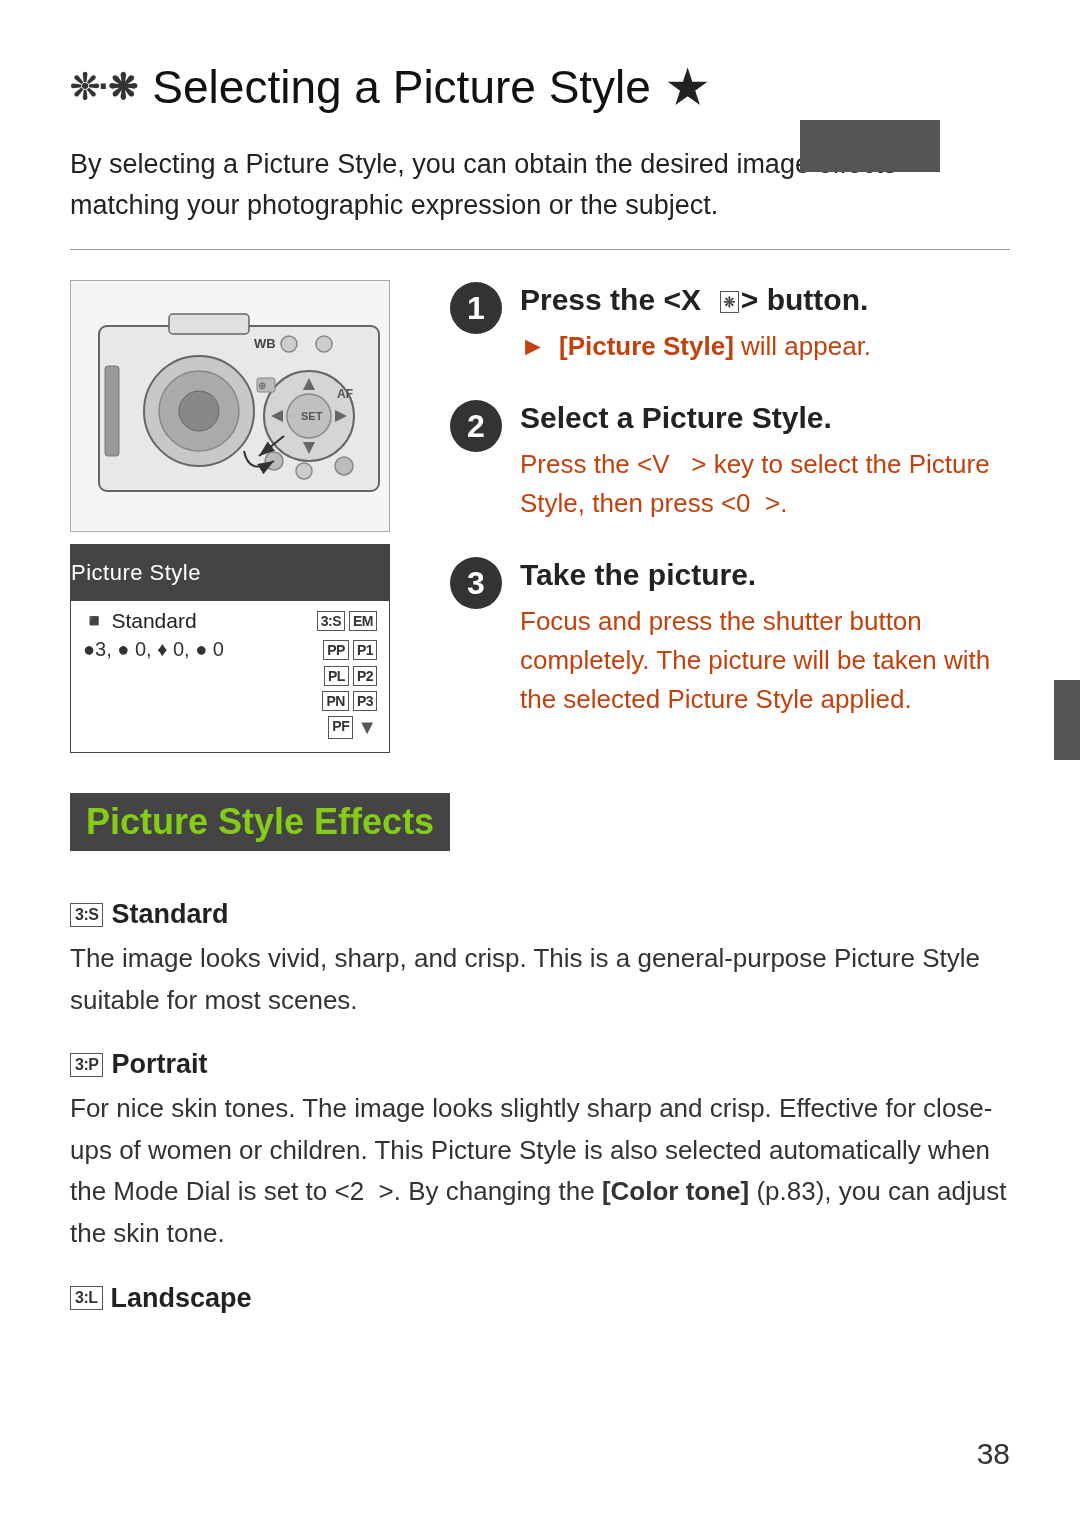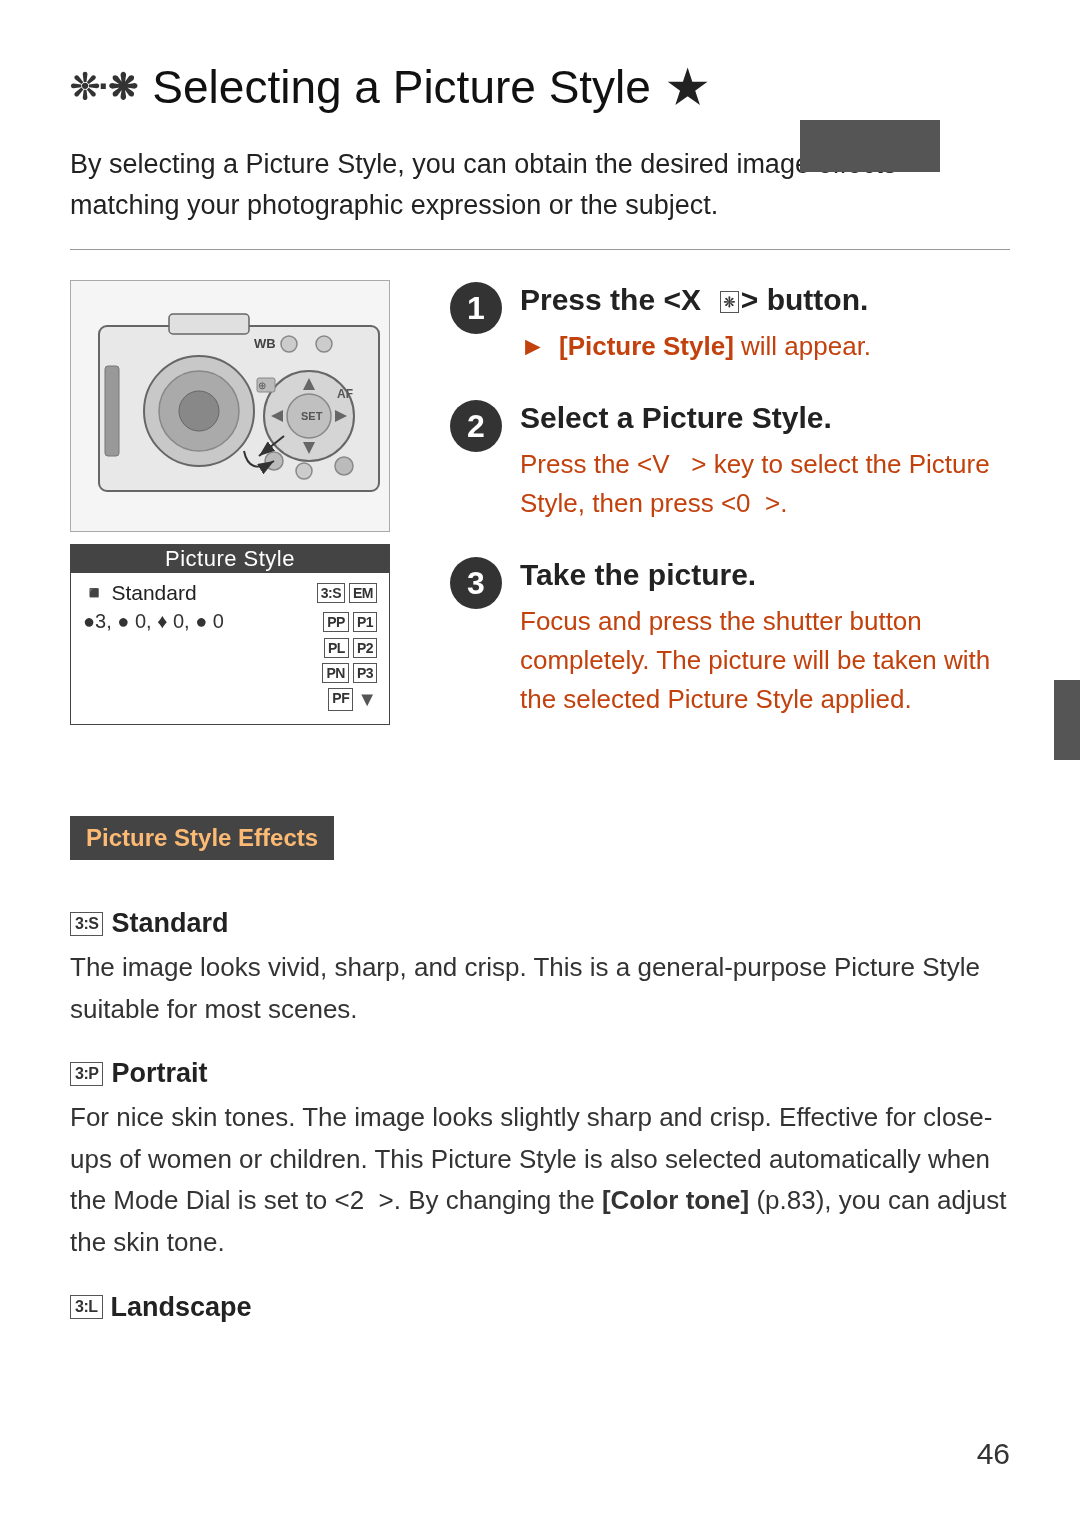"Picture Style" .ps-header { padding: 1px 0 -> 15px 0; text-align: center -> left }
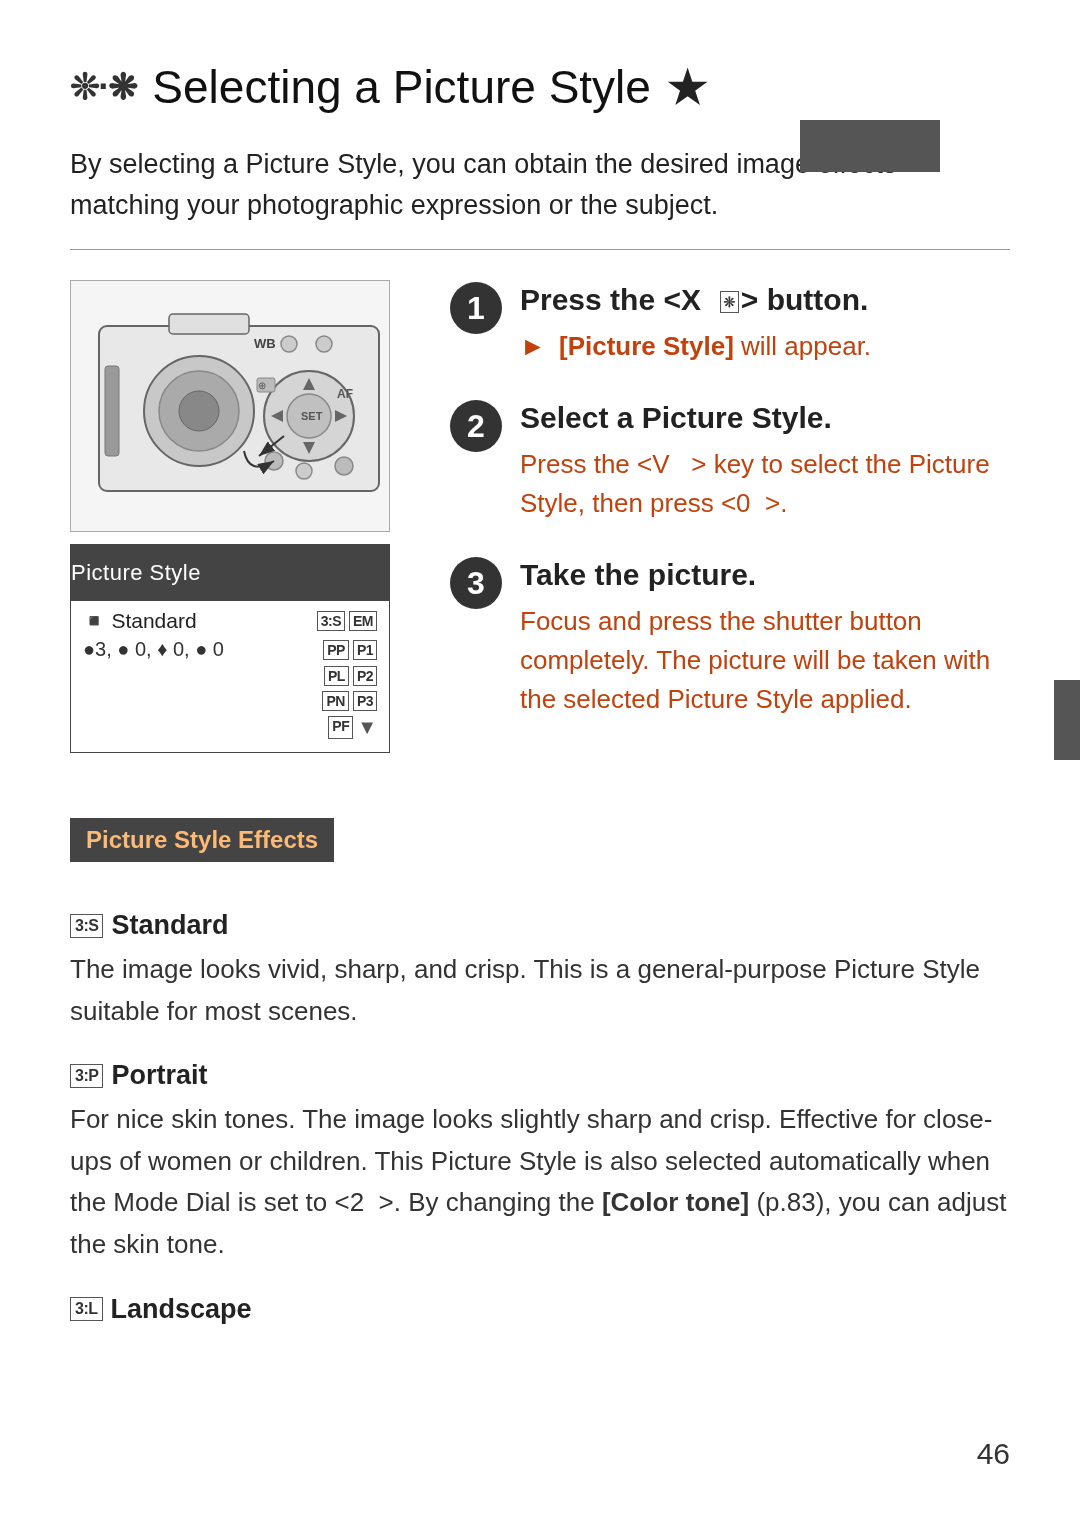"Picture Style Effects" .section-header { color: #fdba74 -> #84cc16; font-size: 24px -> 36px; margin-top: 25px -> none }
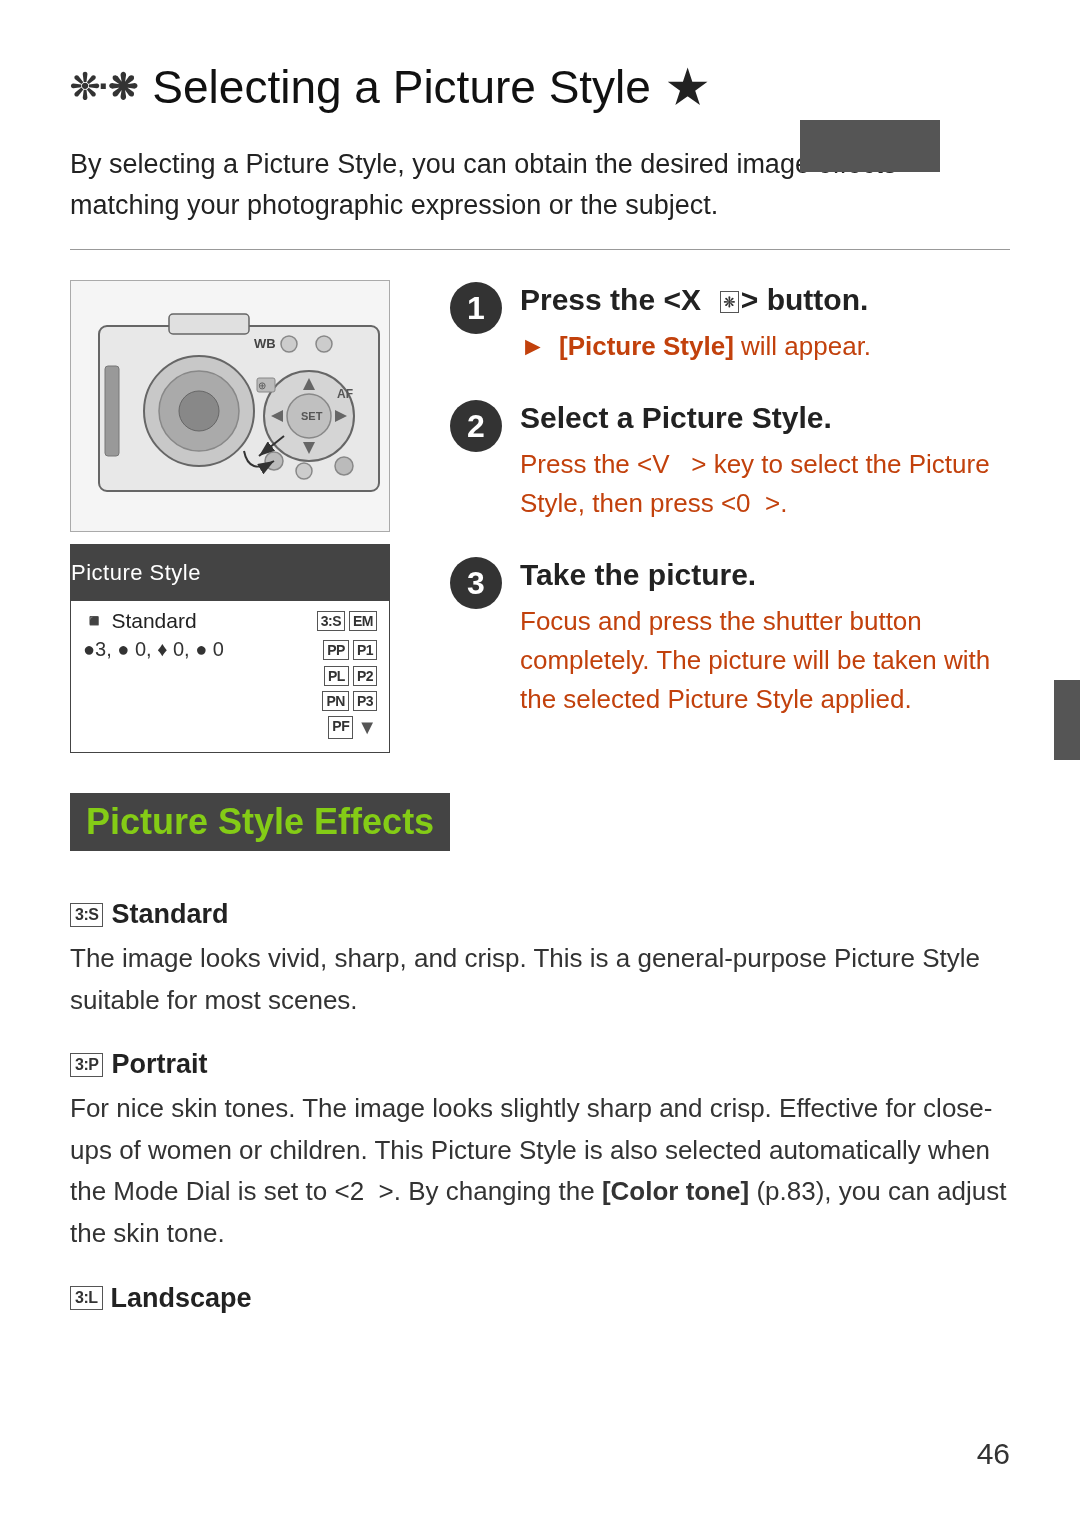"46" div.page-number { text: 46 -> 38 }
